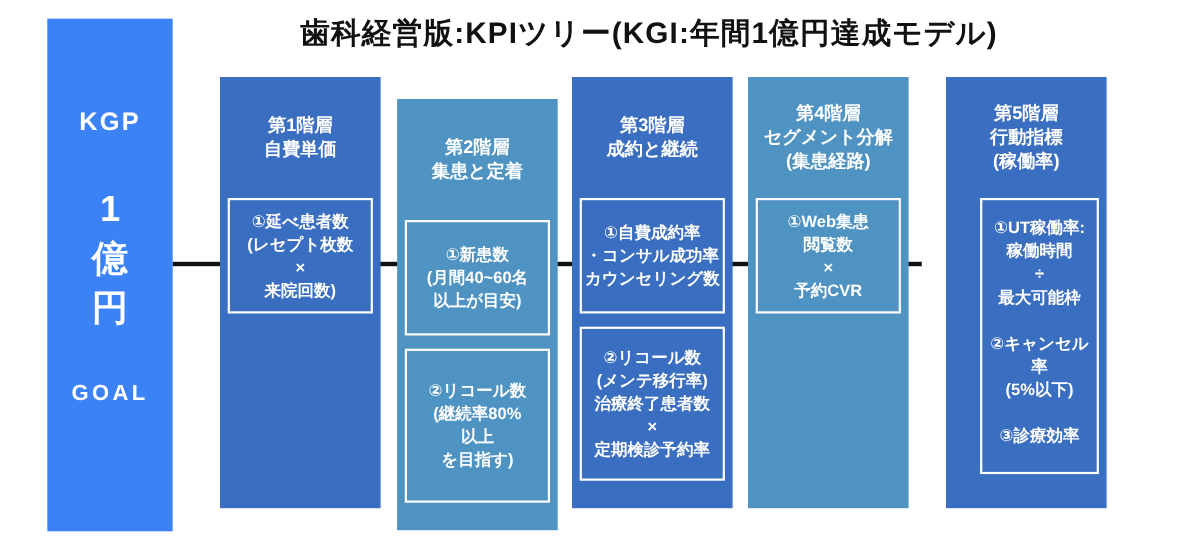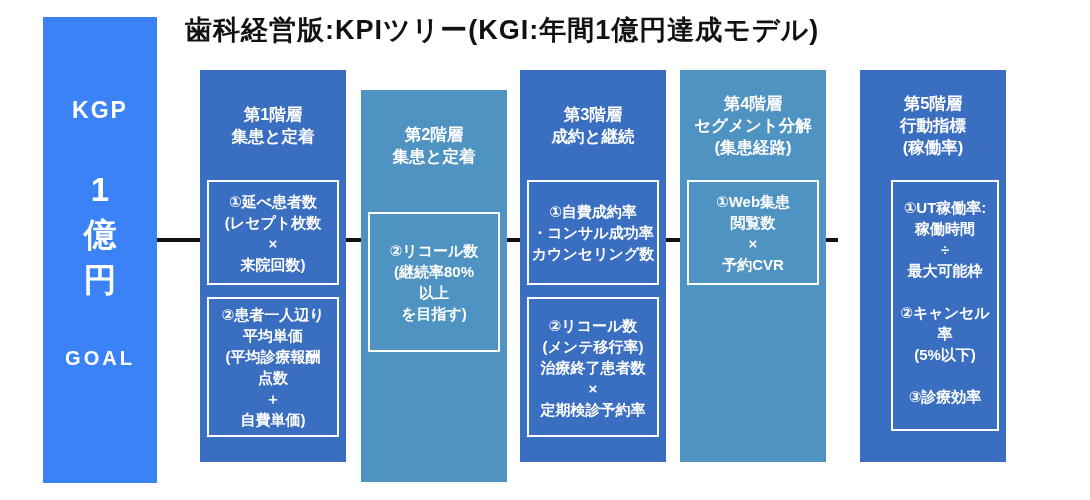"歯科経営版:KPIツリー(KGI:年間1億円達成モデル)" .title { text-align: left -> center }
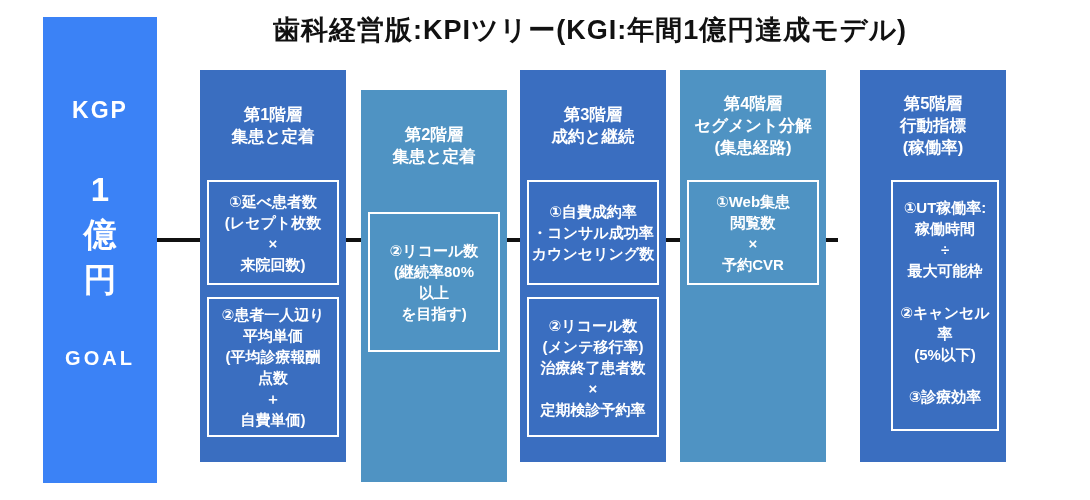"第1階層" div.col-header { text: 集患と定着 -> 自費単価 }
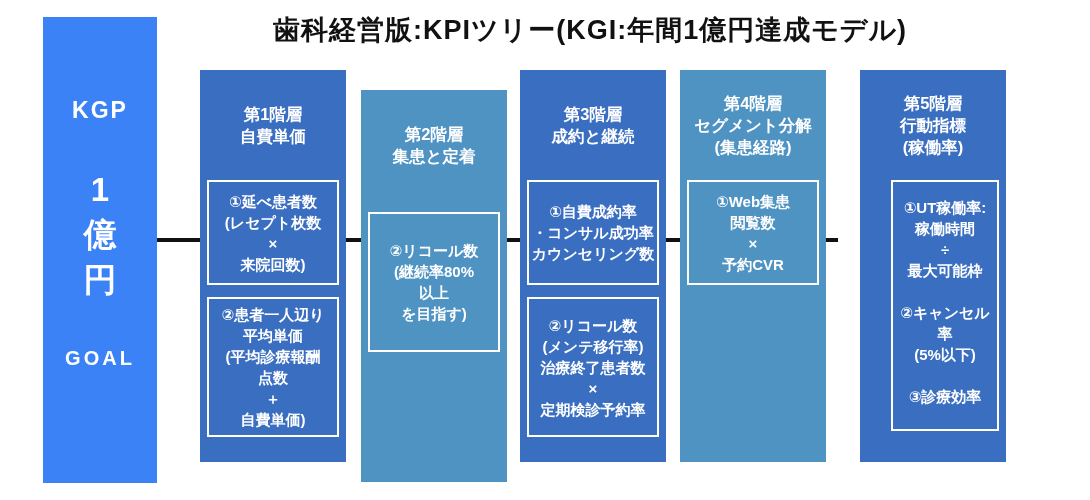"①新患数" div.box { html: none -> <div>①新患数 (月間40~60名 以上が目安)</div> }
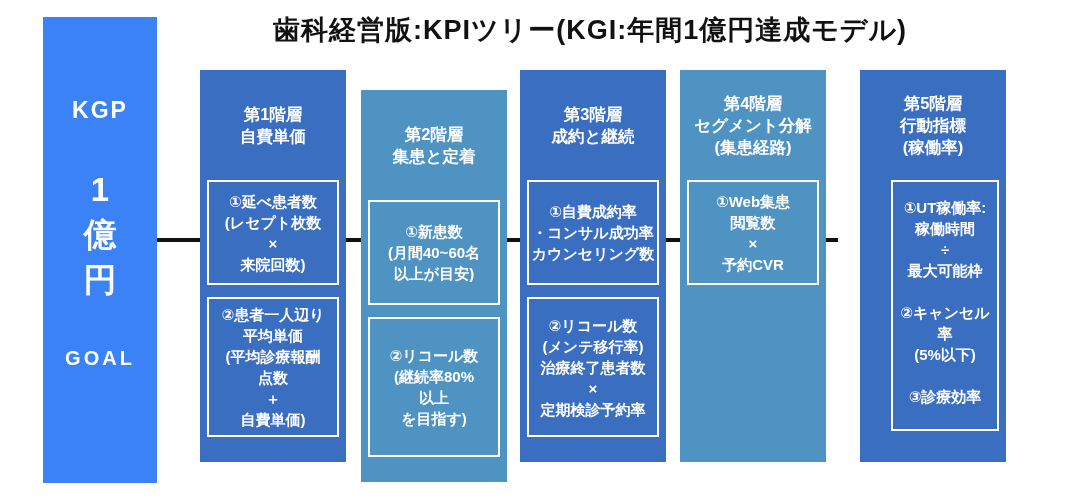"②患者一人辺り" div.box { html: <div>②患者一人辺り 平均単価 (平均診療報酬 点数 ＋ 自費単価)</div> -> none }
